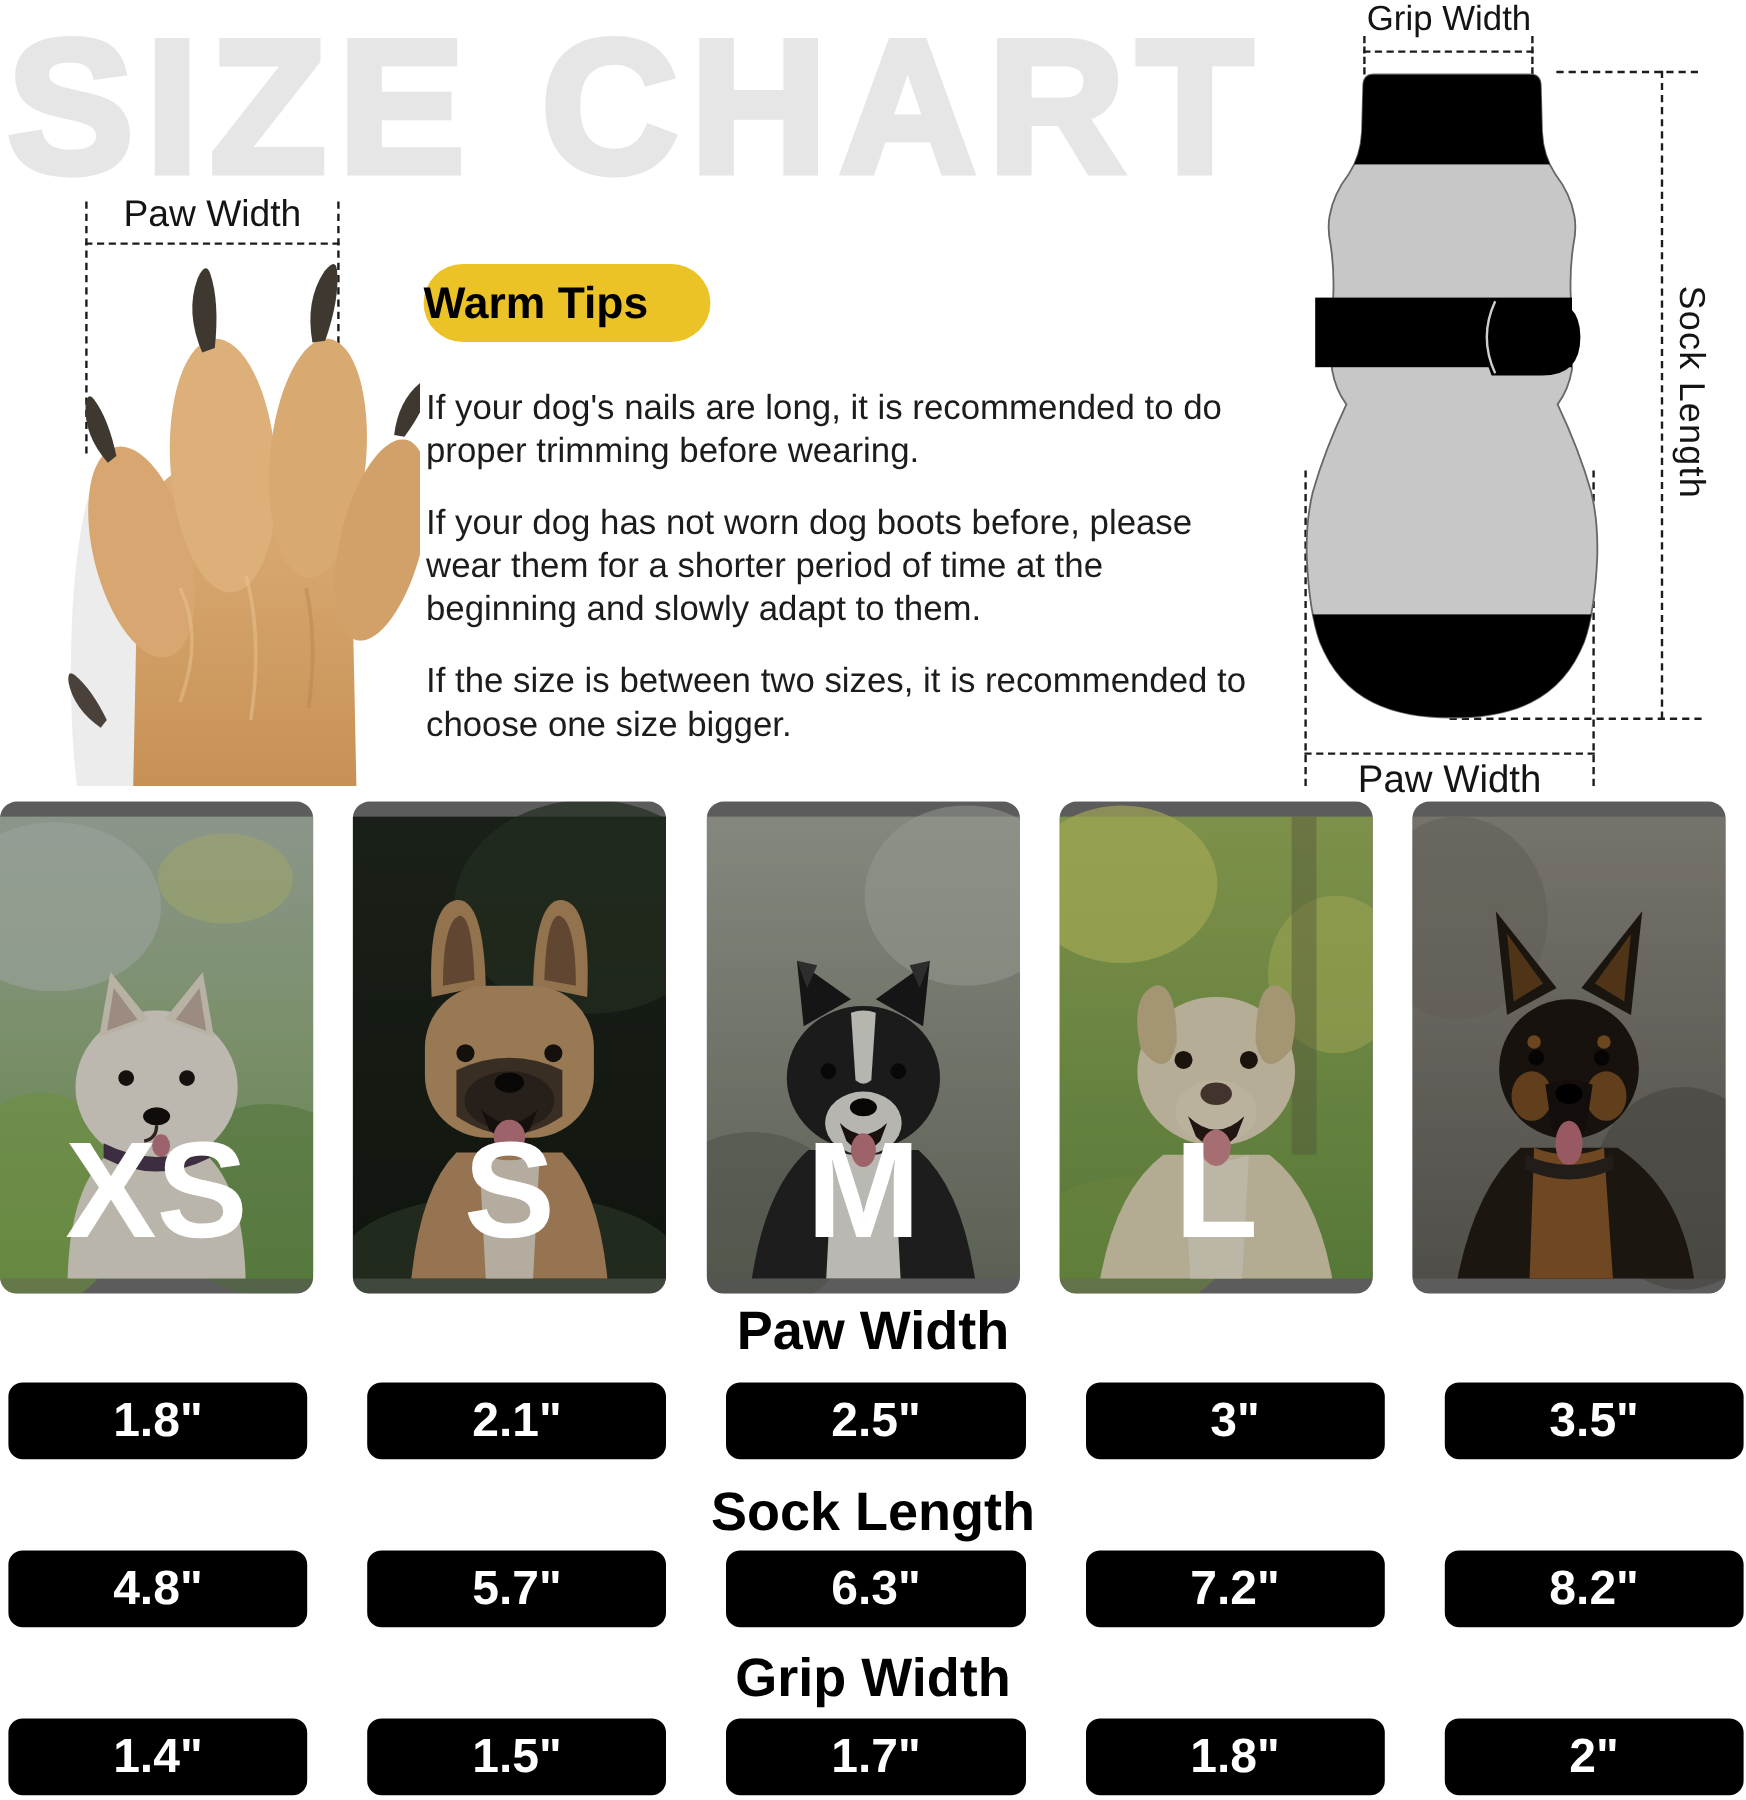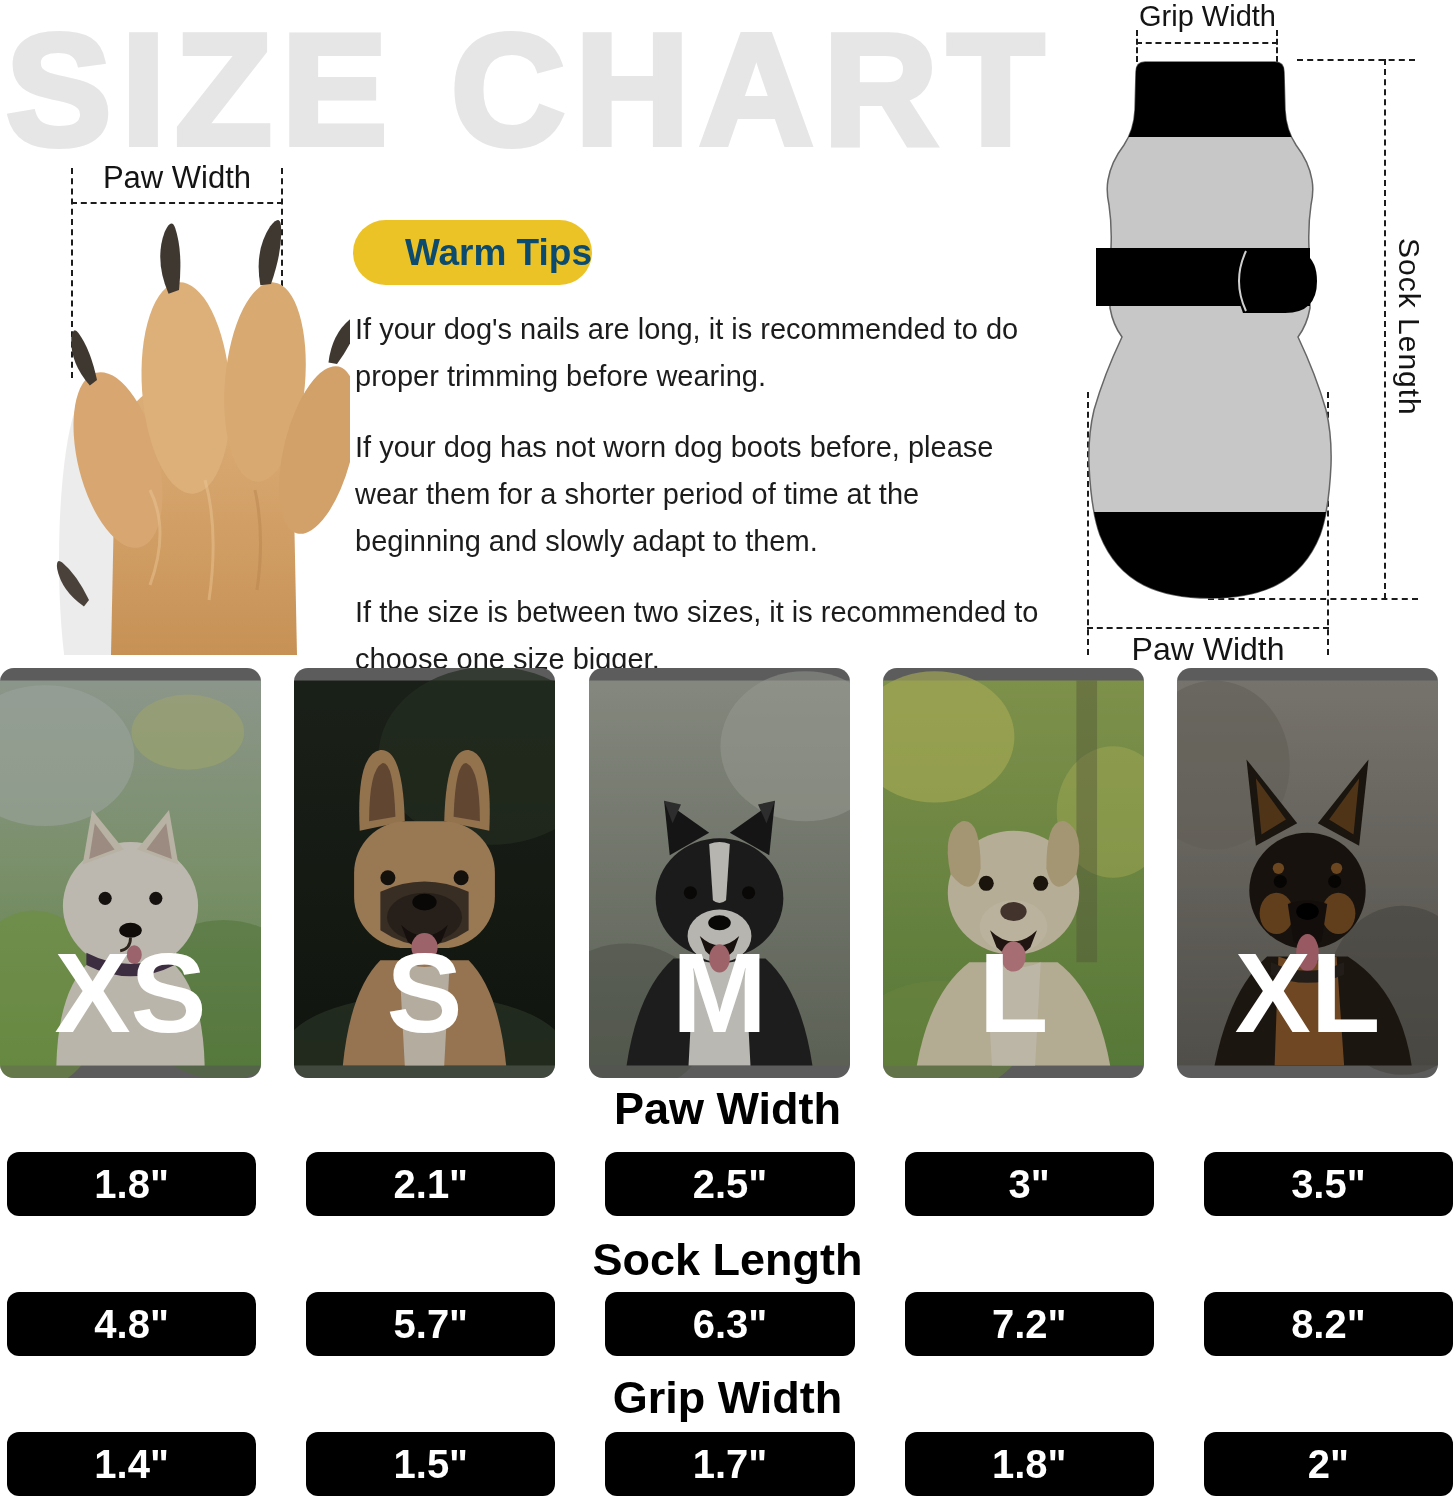"Warm Tips" #warm-tips-badge { color: #0c4a6e -> #000000; justify-content: flex-end -> flex-start }
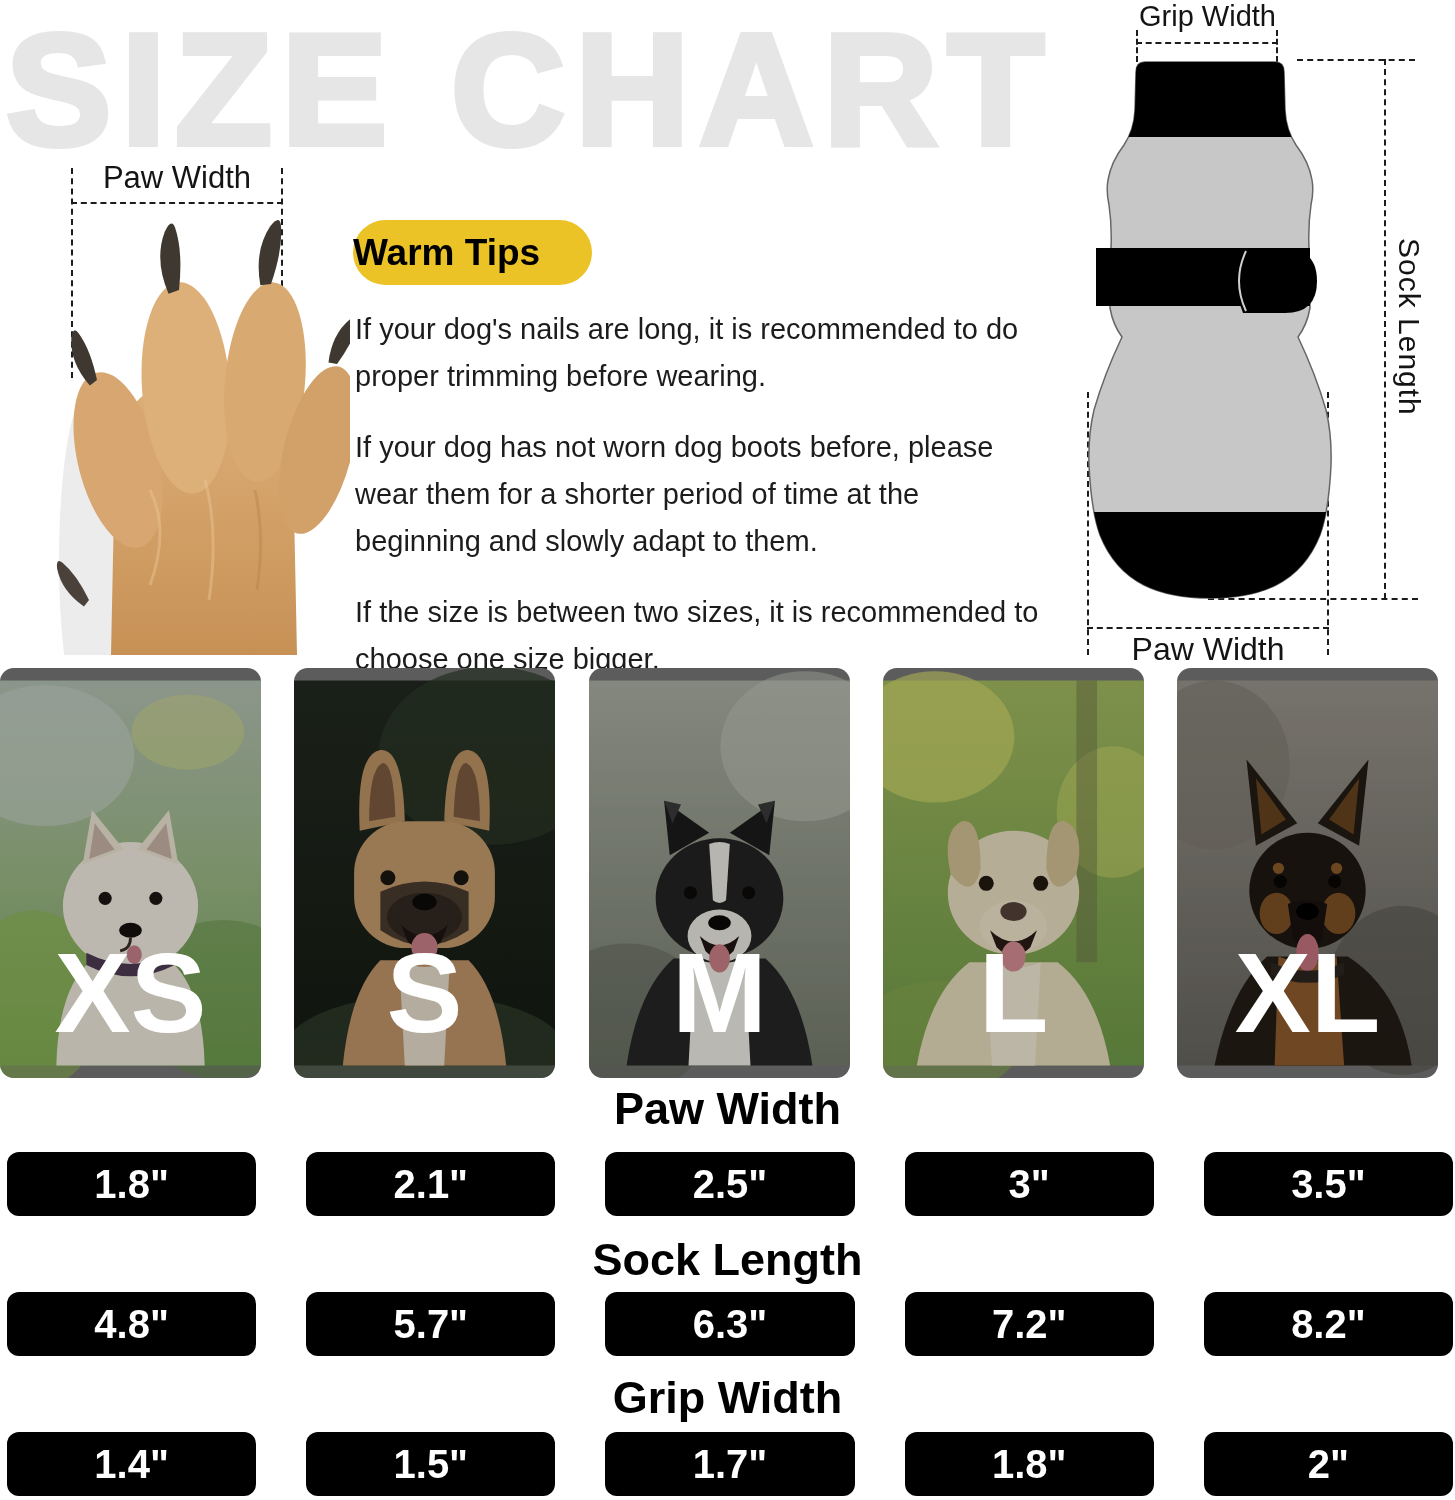"If your dog's nails are" #warm-tips-text { line-height: 47px -> 36px; top: 306px -> 322px }
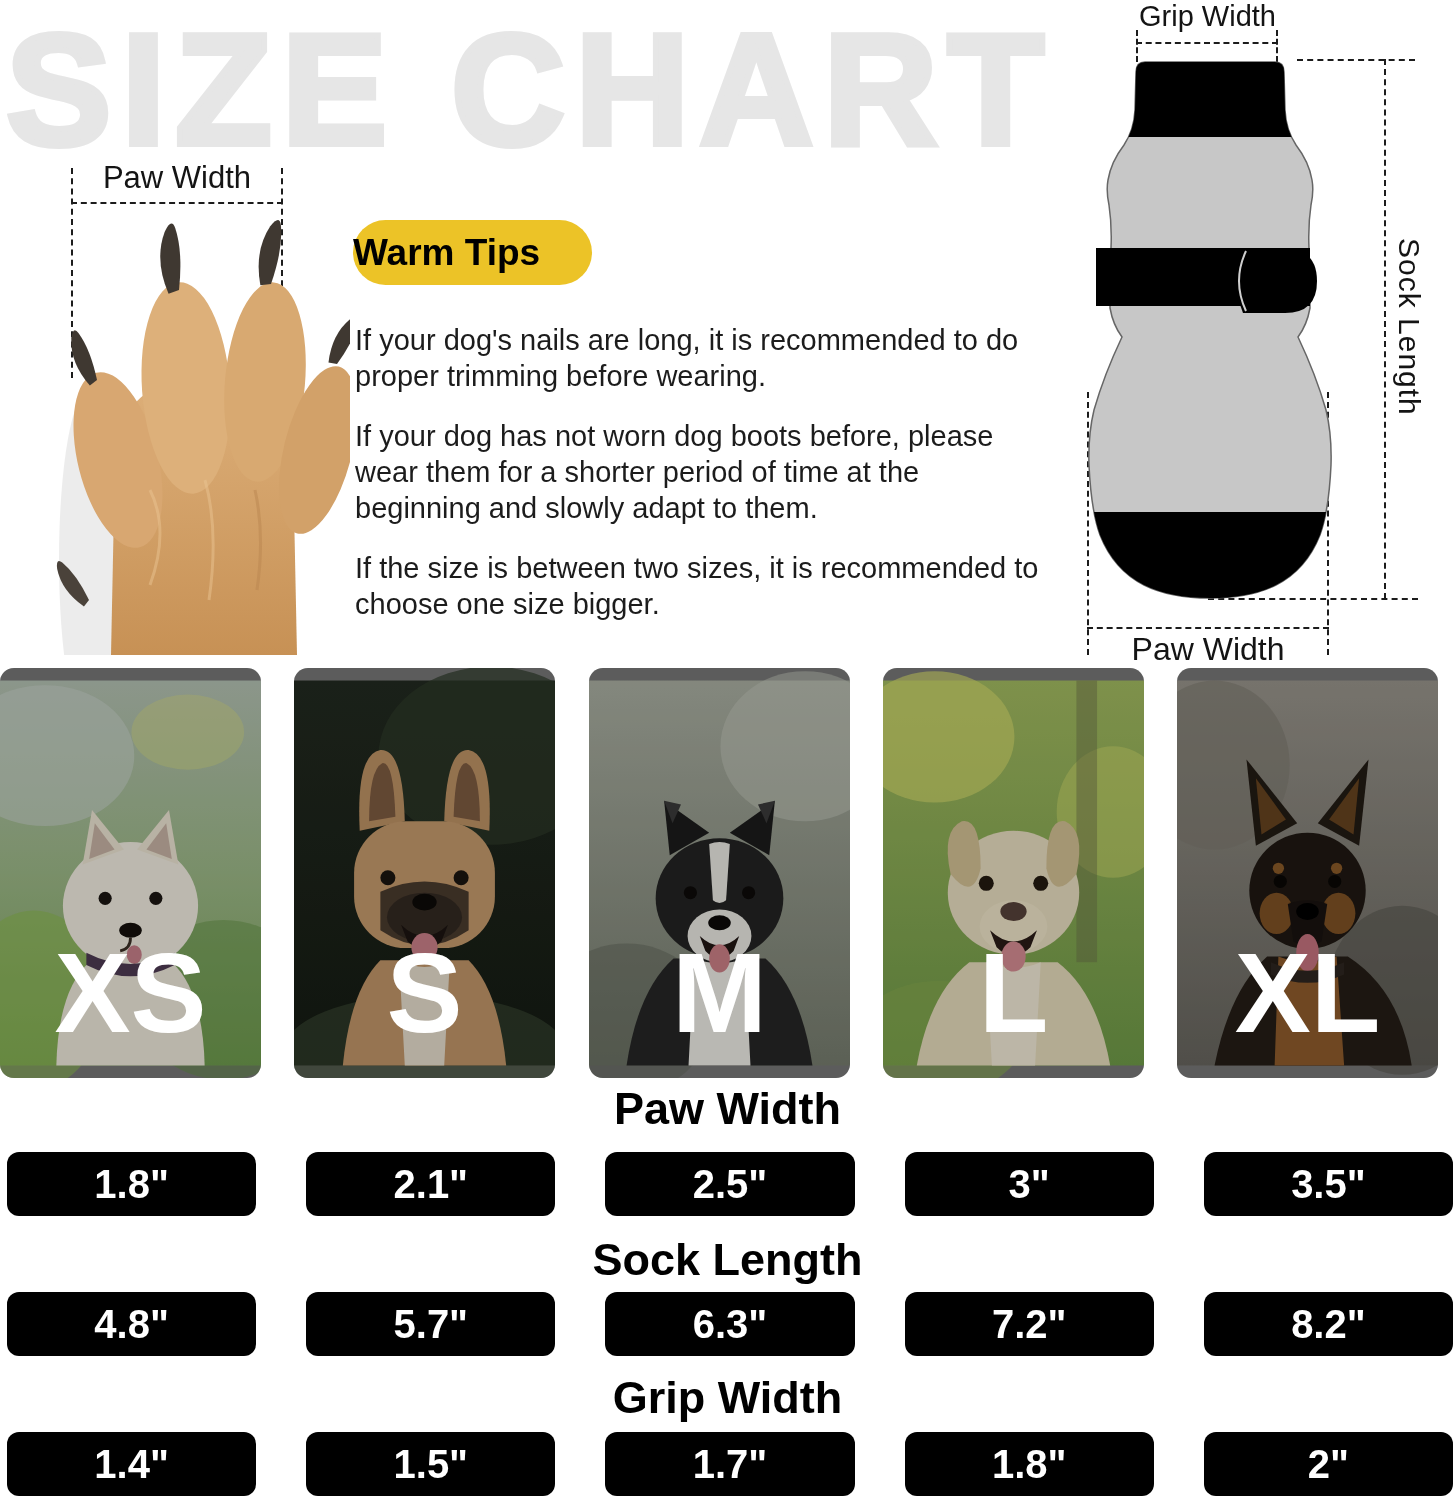"XL" div.size-letter { html: <div>XL</div> -> none }
